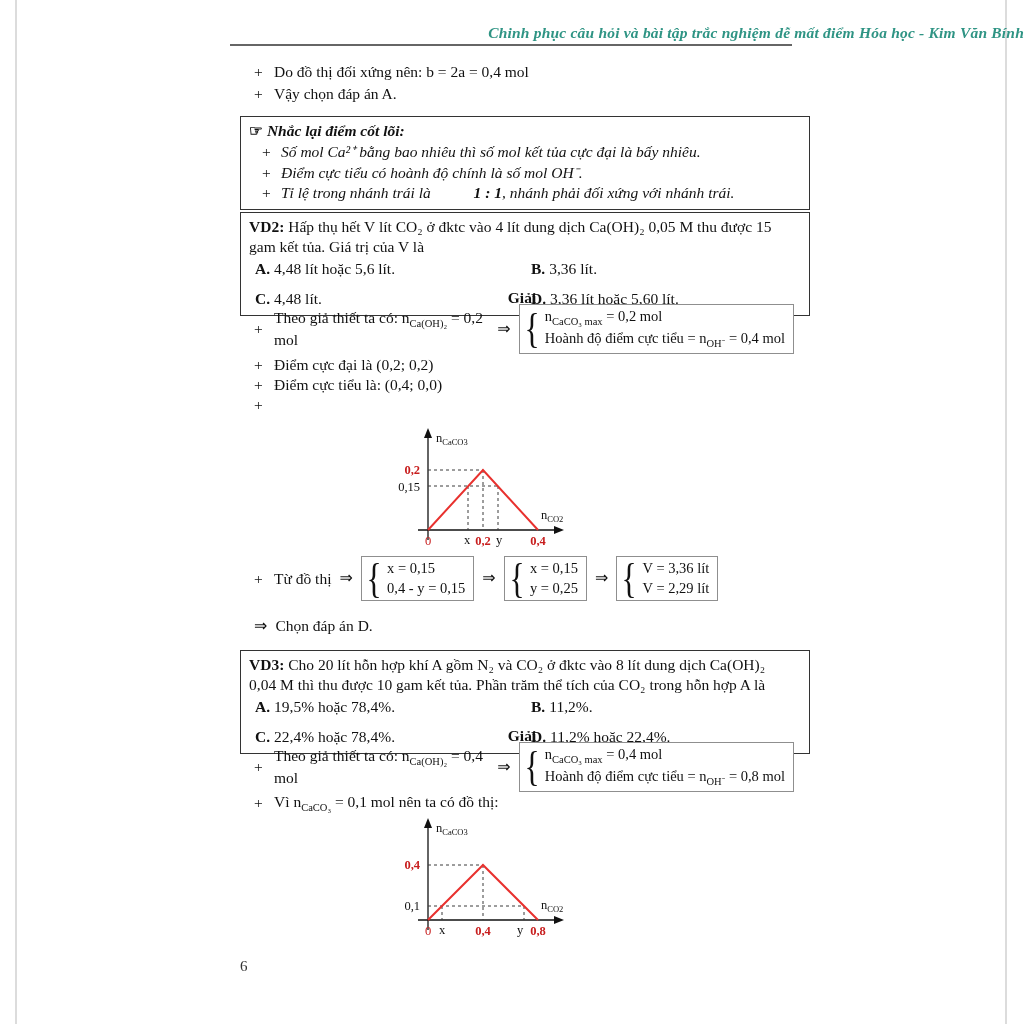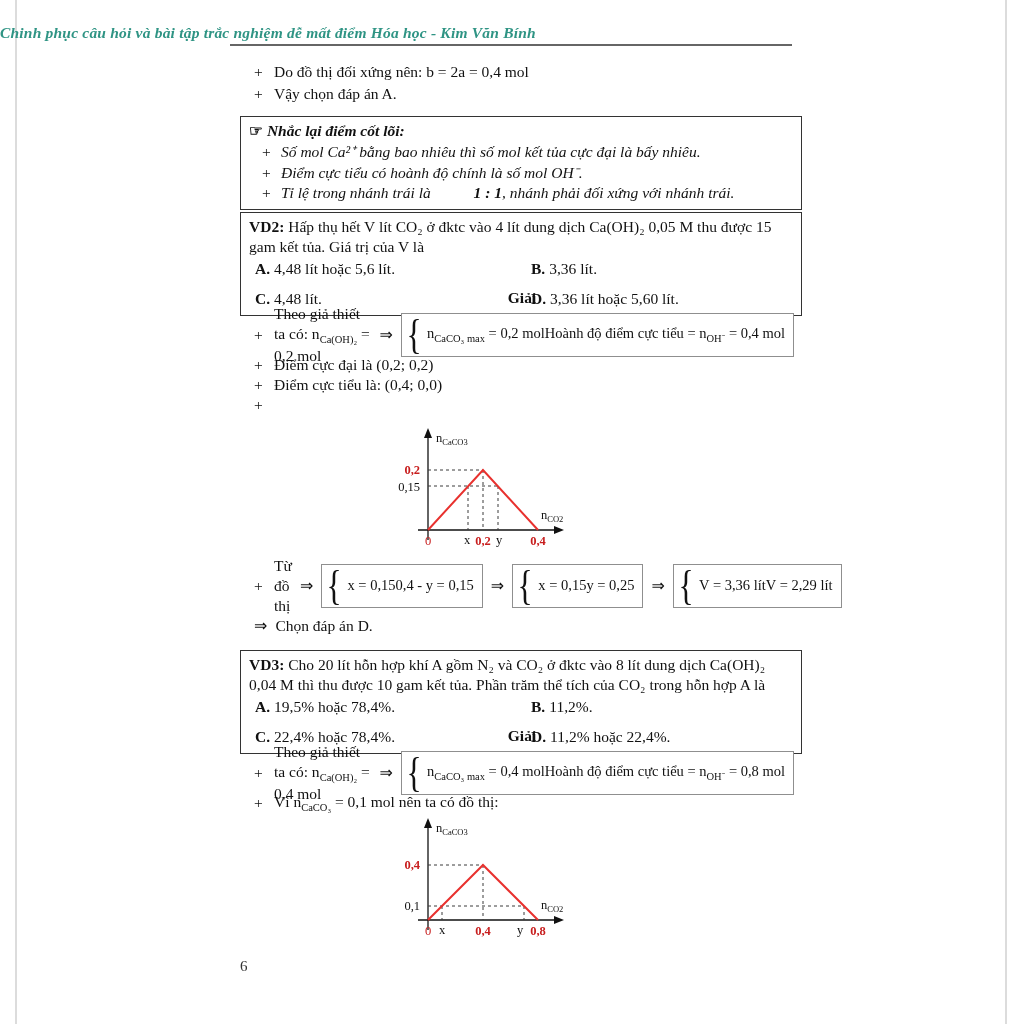"Chinh phục câu hỏi và" .header-title { text-align: left -> right }
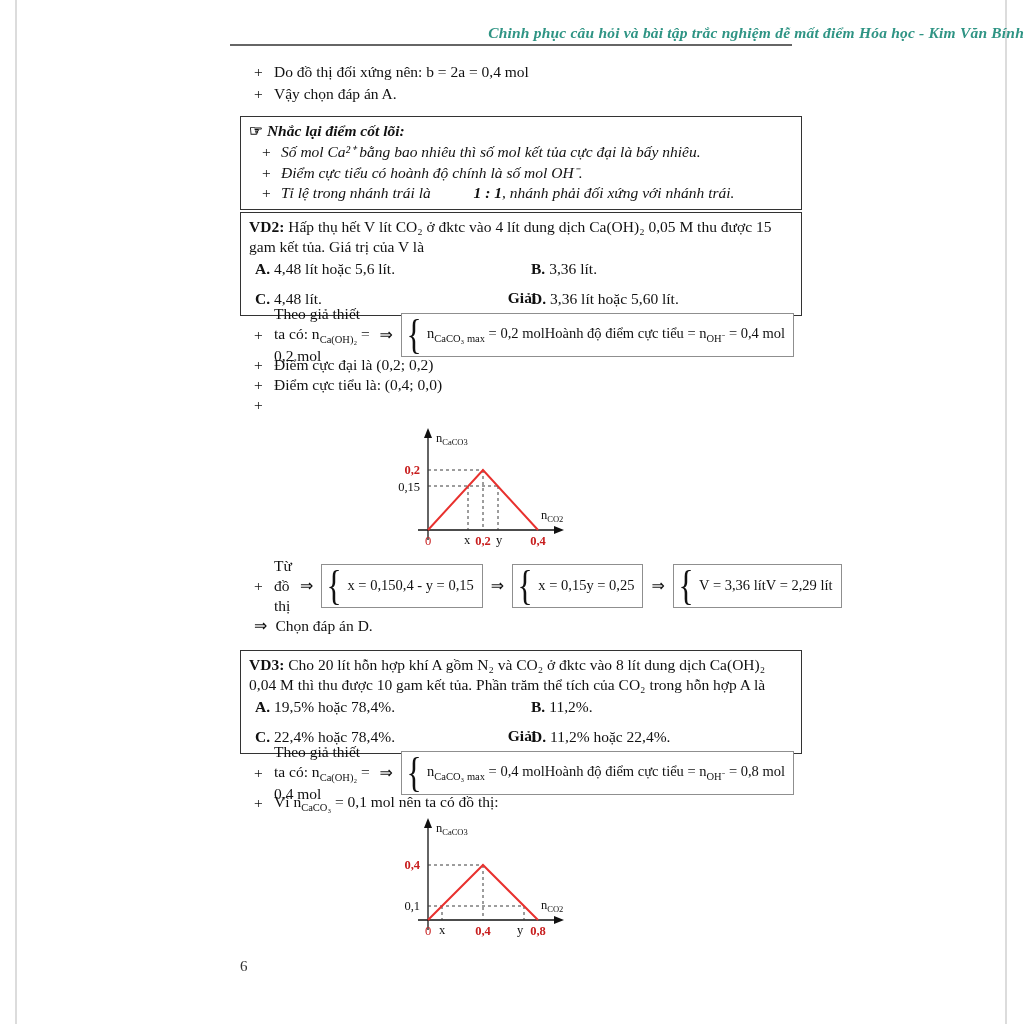"☞ Nhắc lại điểm cốt" .kp-box,.vd-box { padding: 4px 12px 6px 8px -> 4px 20px 6px 8px }
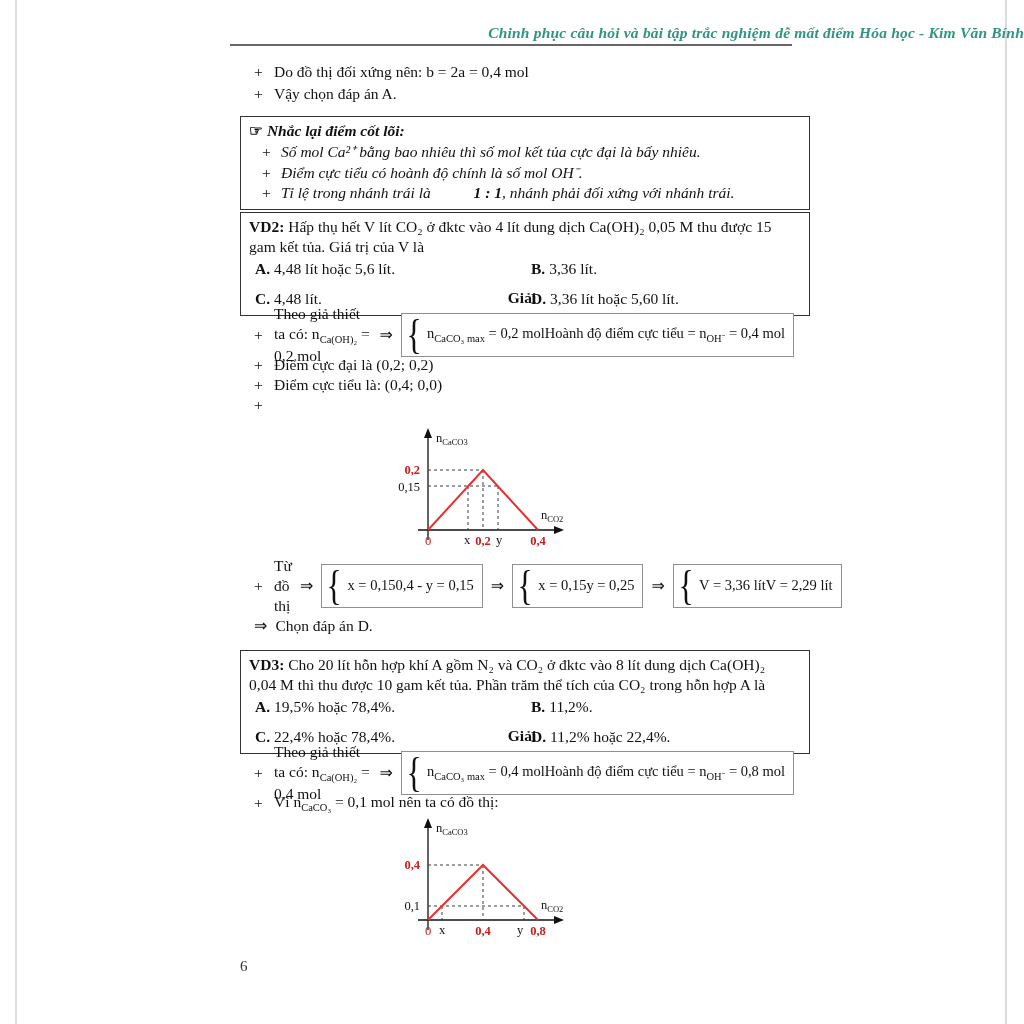"nCaCO₃ max = 0,2 mol" .case-col { flex-direction: none -> column }
